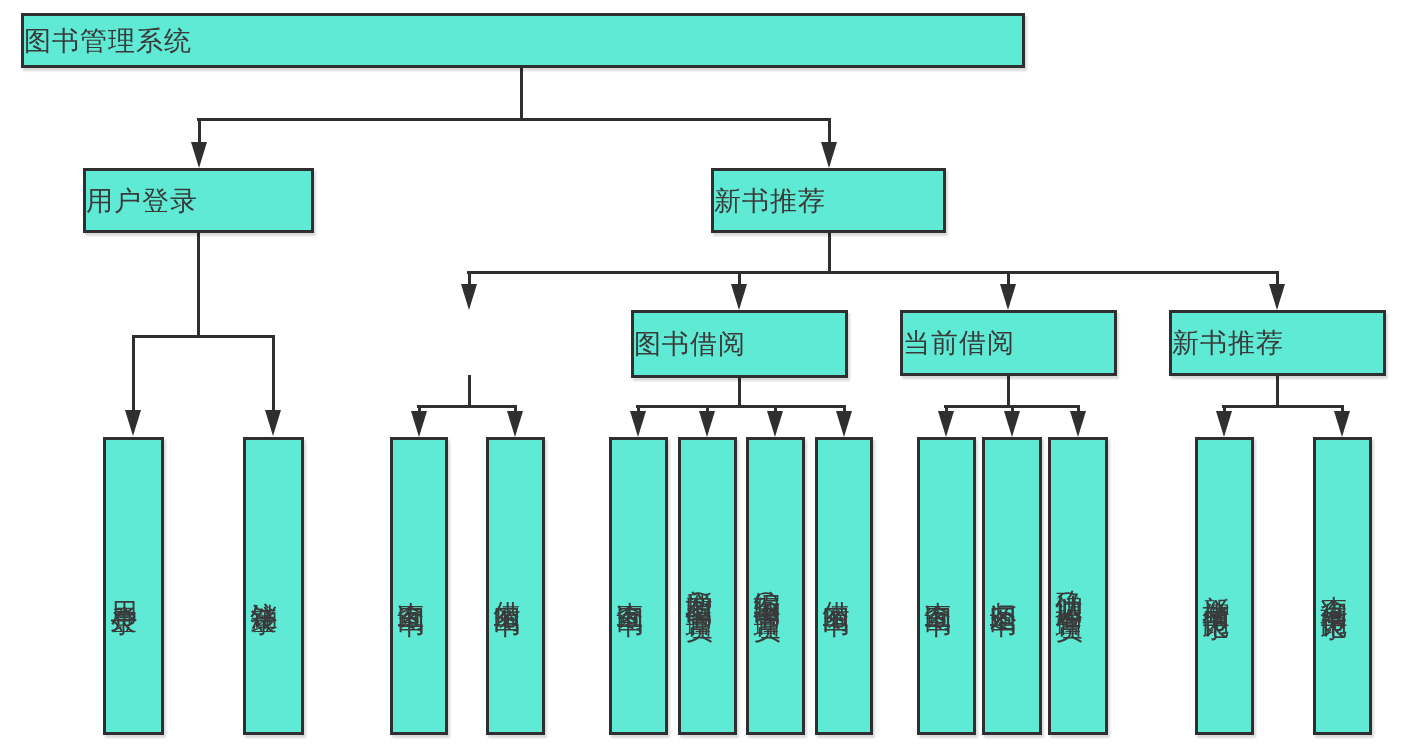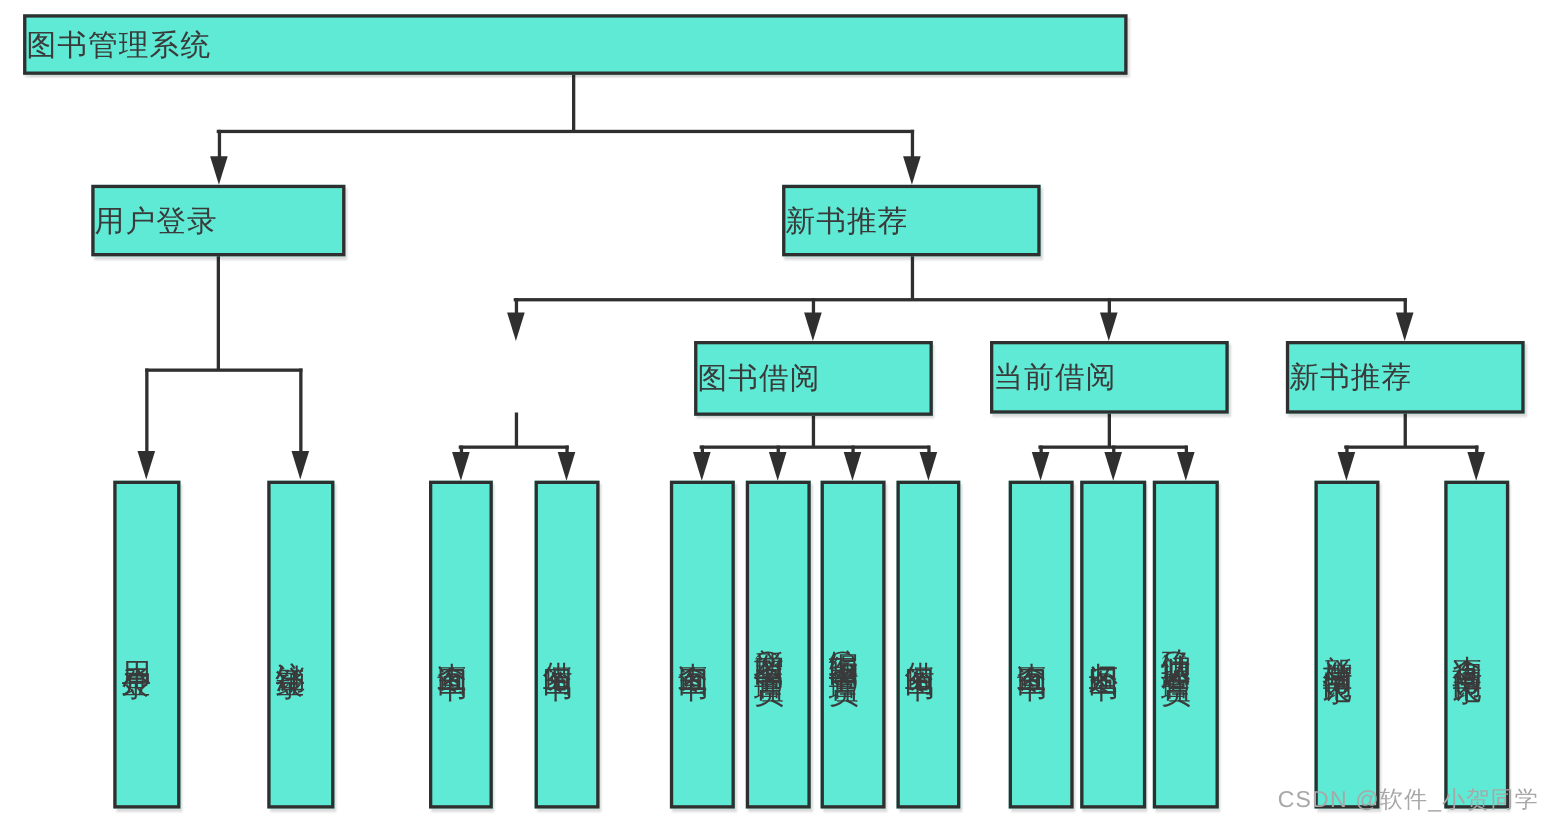"CSDN @软件_小贺同学" div.watermark { html: <div>CSDN @软件_小贺同学</div> -> none }
